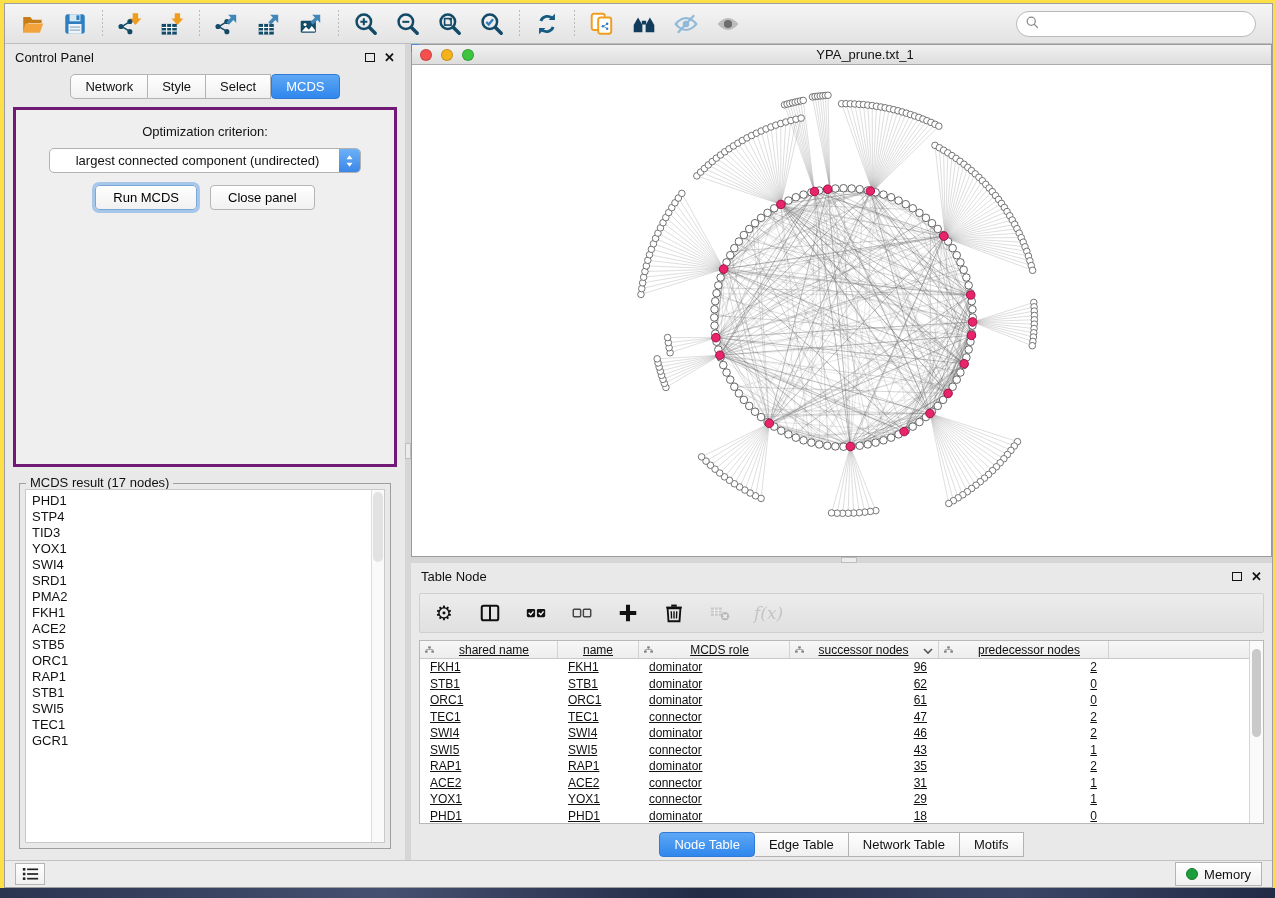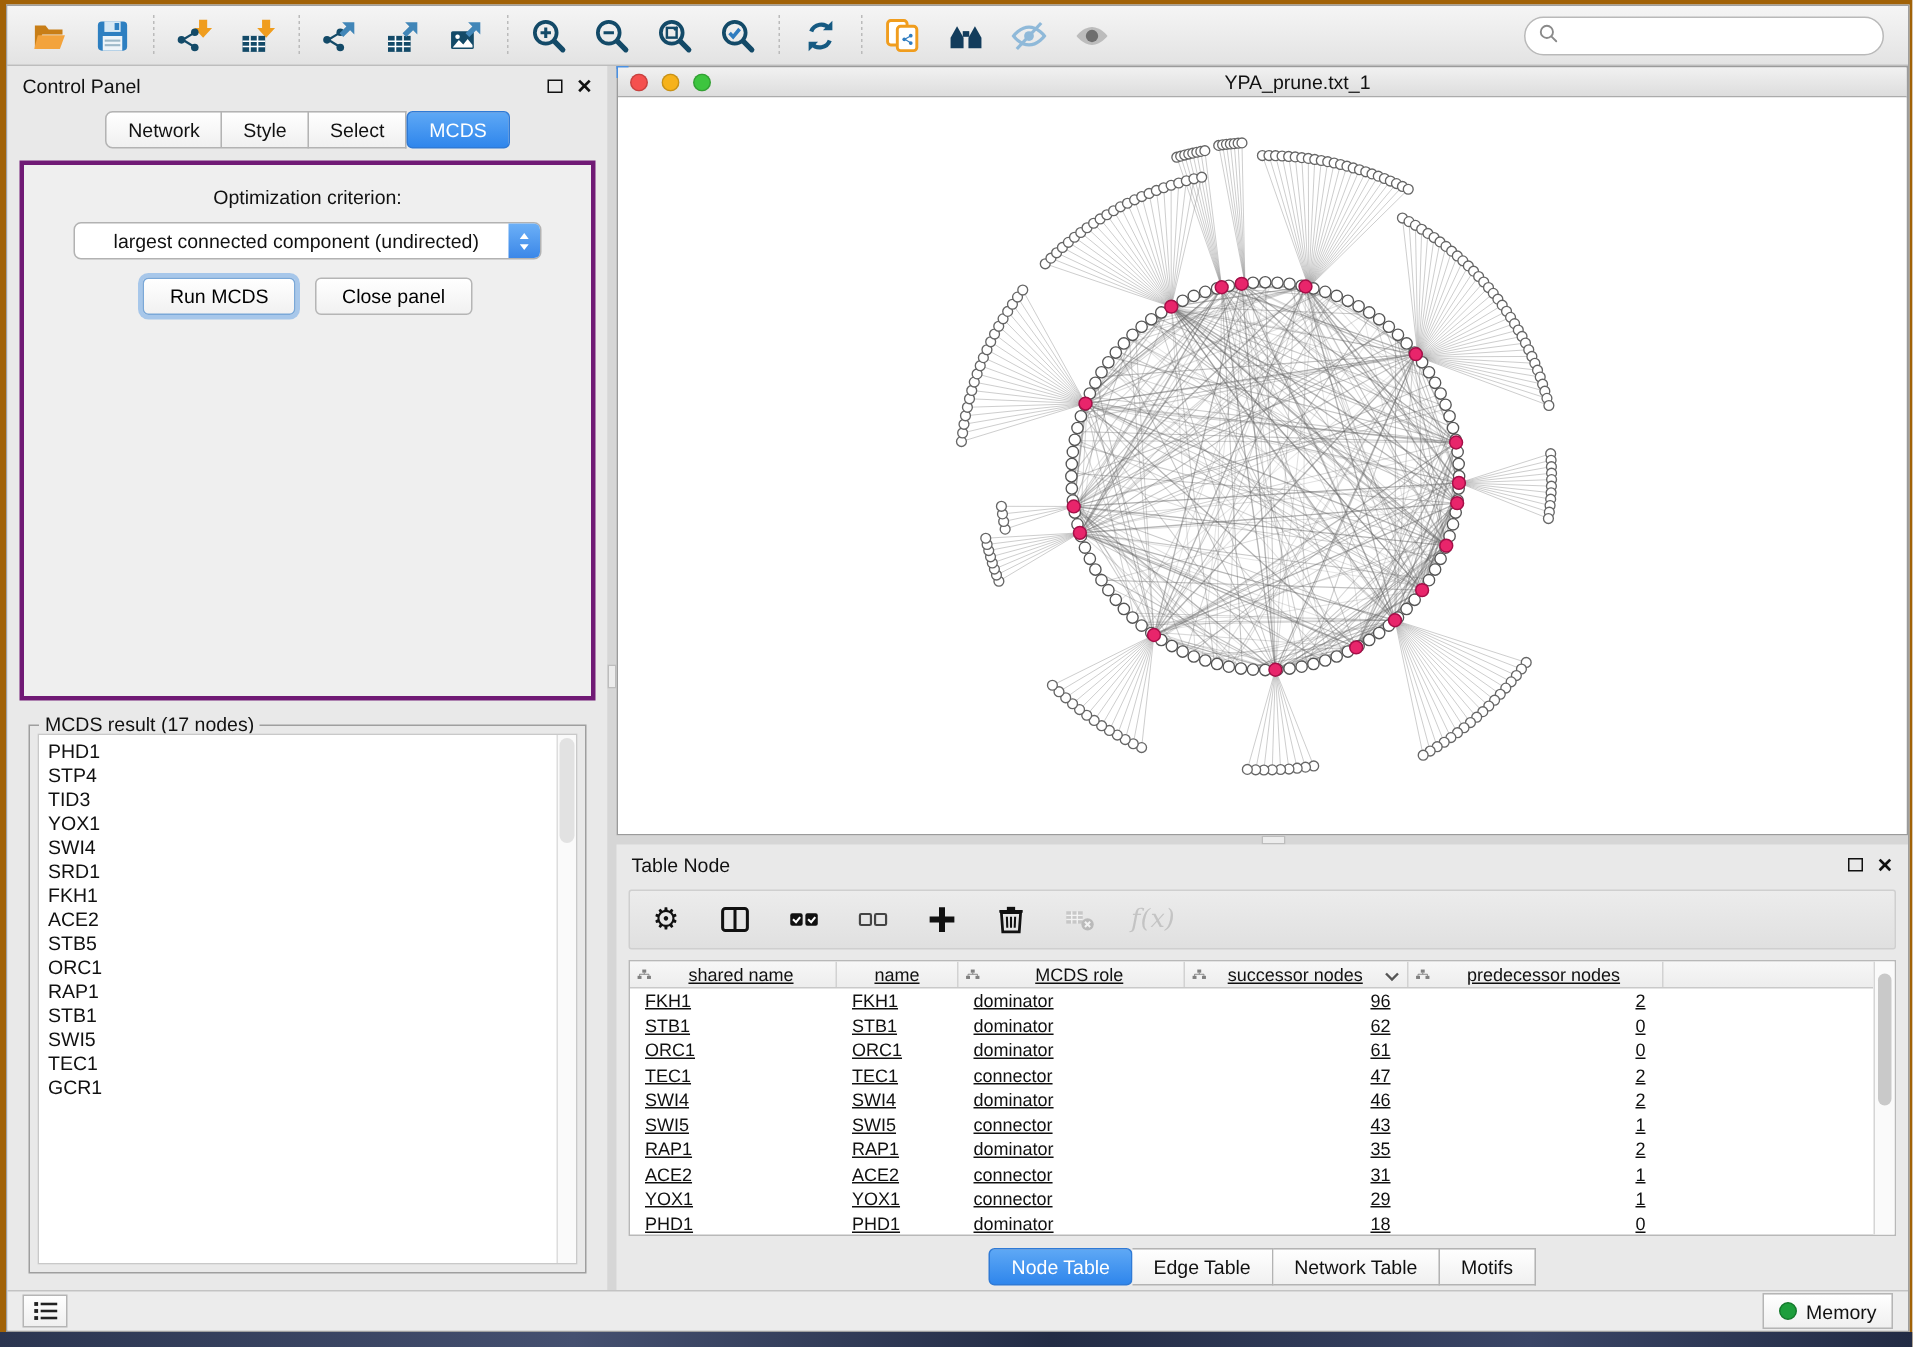"Control Panel" .desktop { background: #a16207 -> #fde047 }
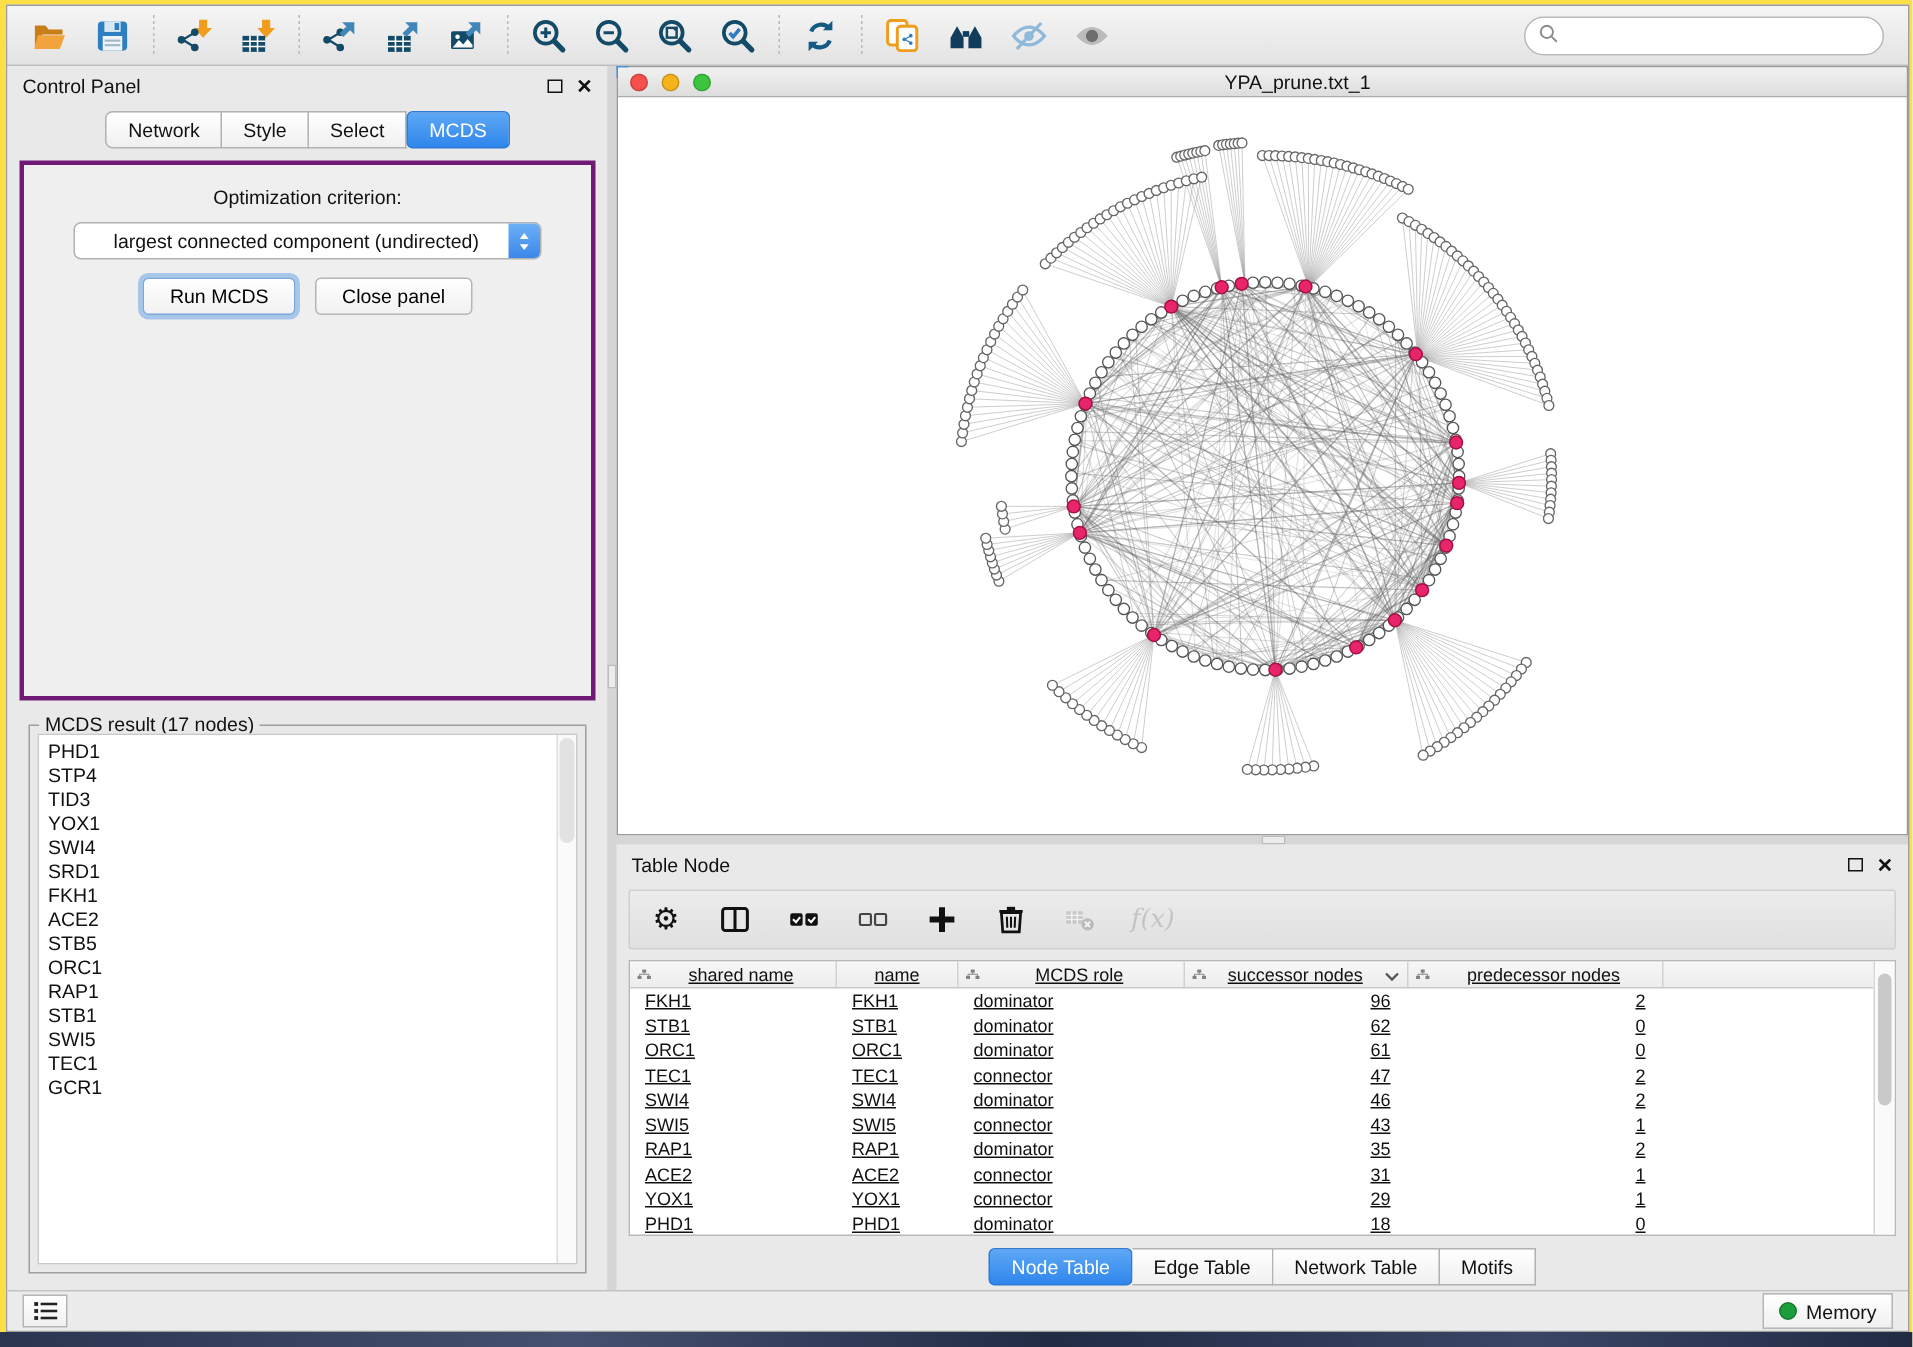"PMA2" div.list-item { html: none -> <div>PMA2</div> }
